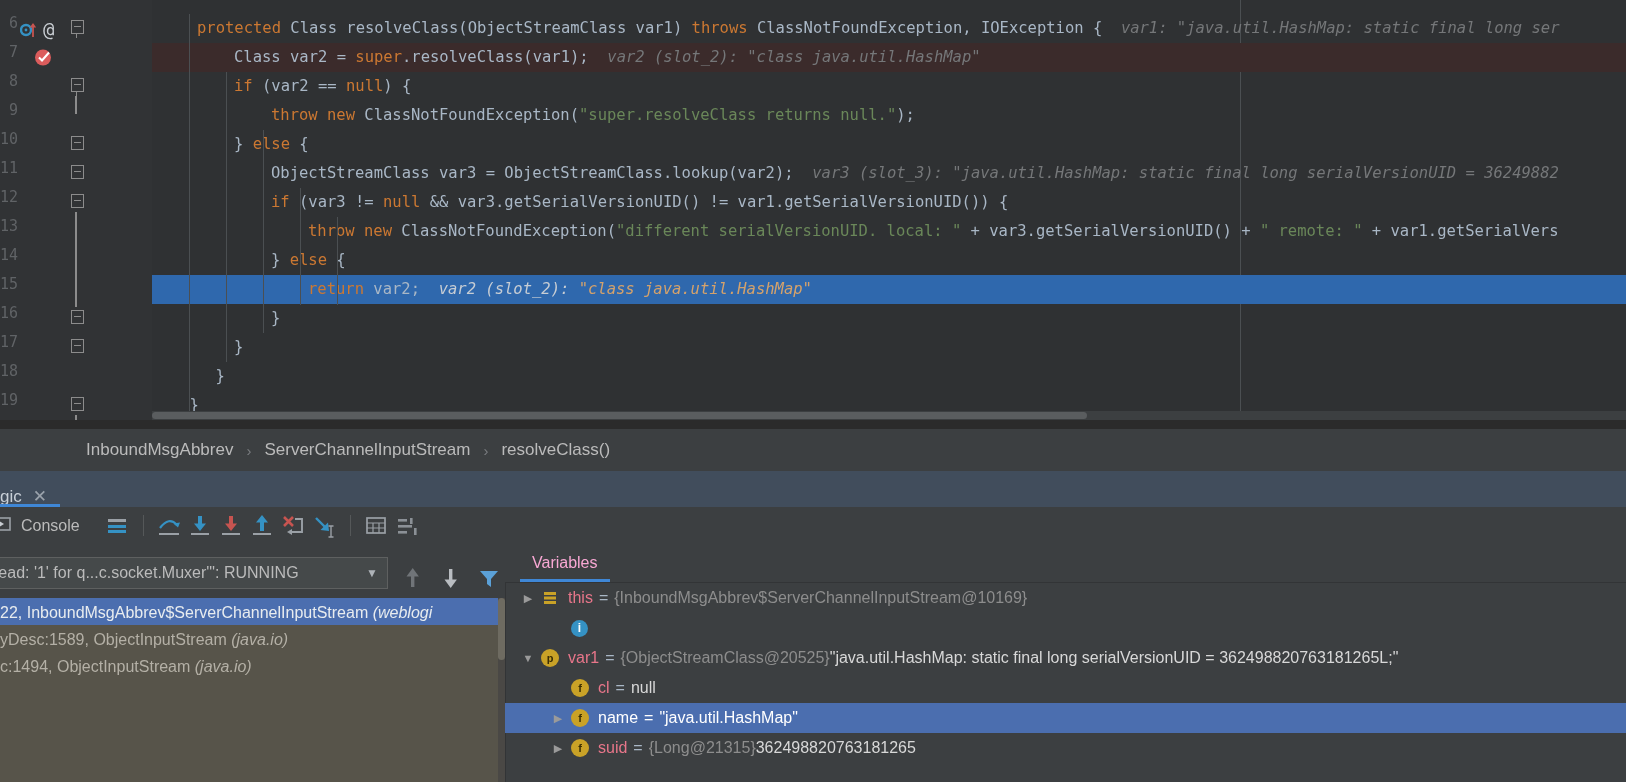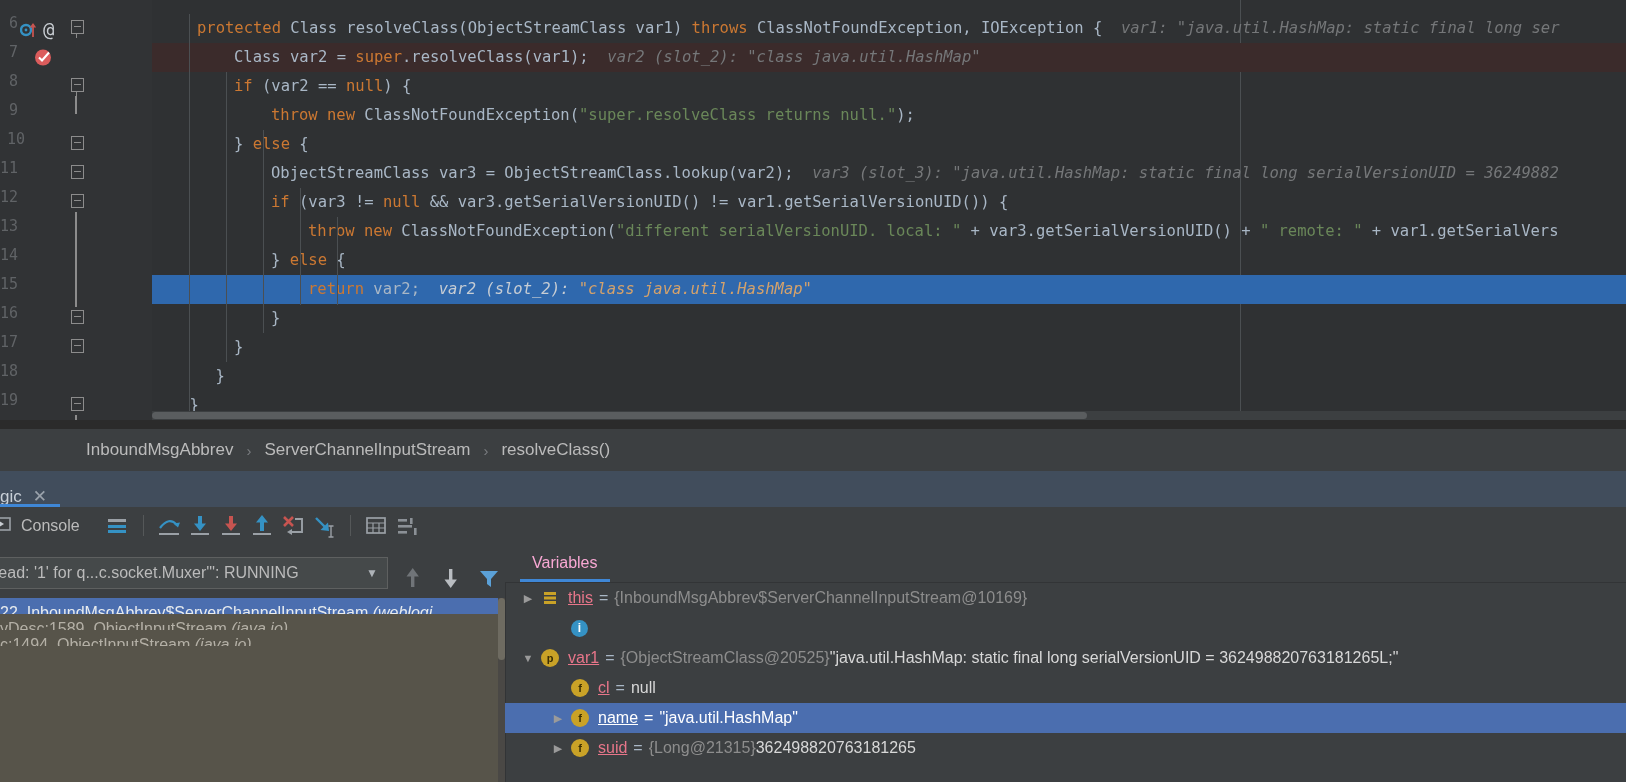"10" div.lineno { margin-left: 7px -> none }
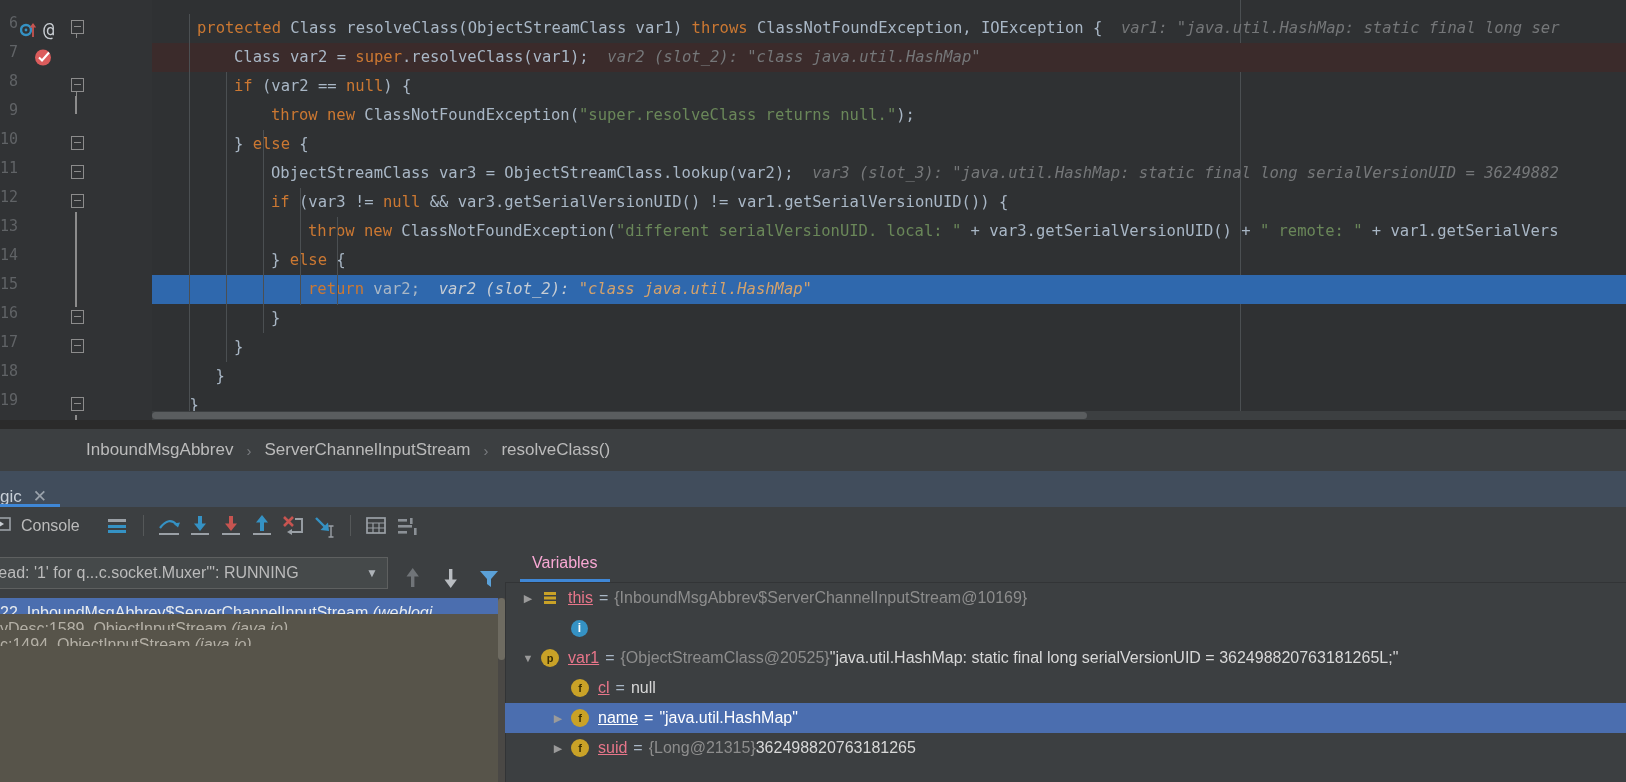"this" .var-name { text-decoration: underline -> none }
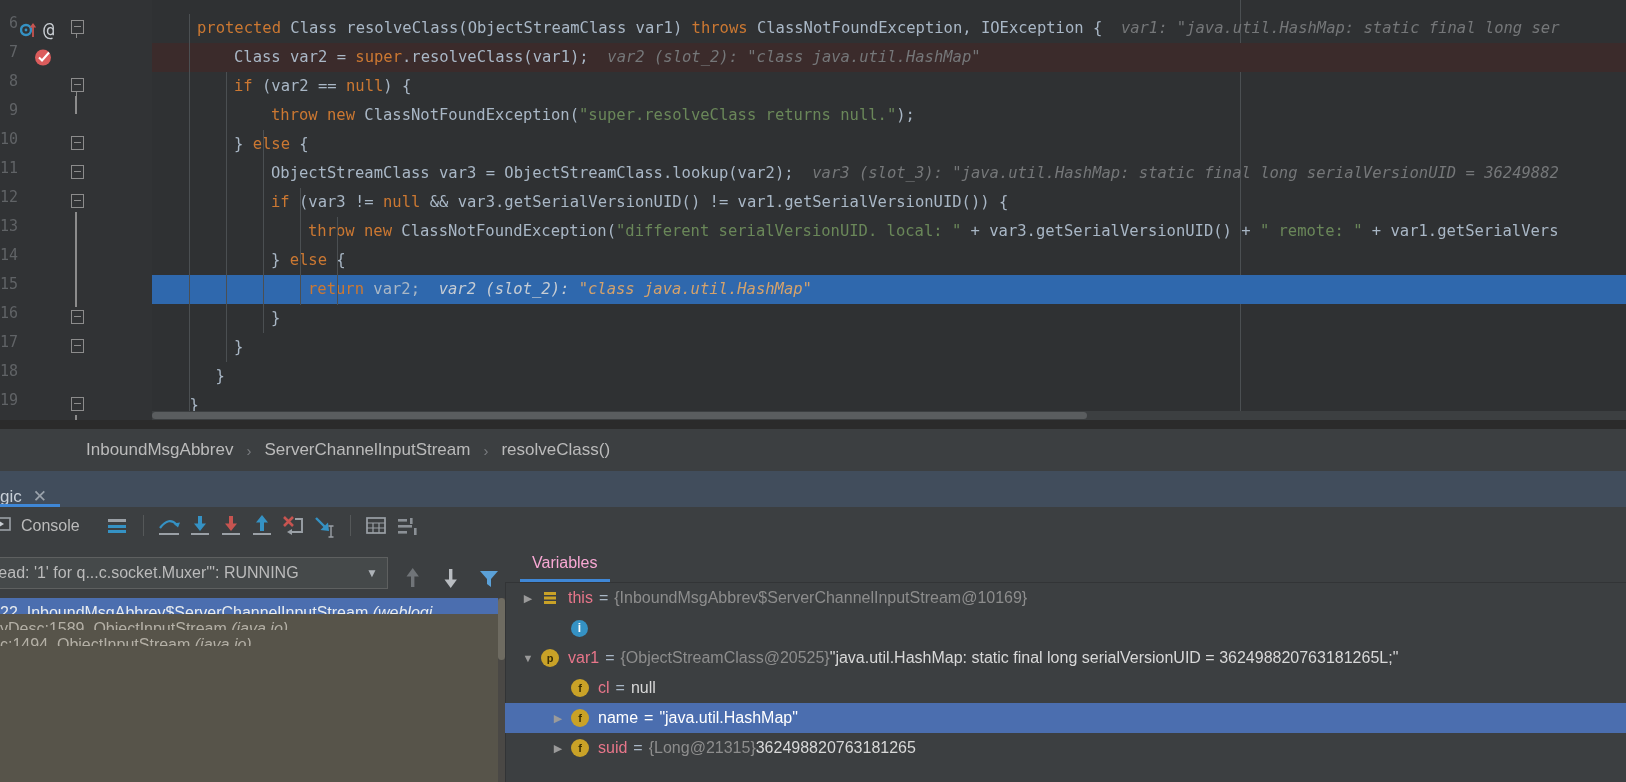"22," .frame-row { height: 16px -> 27px }
